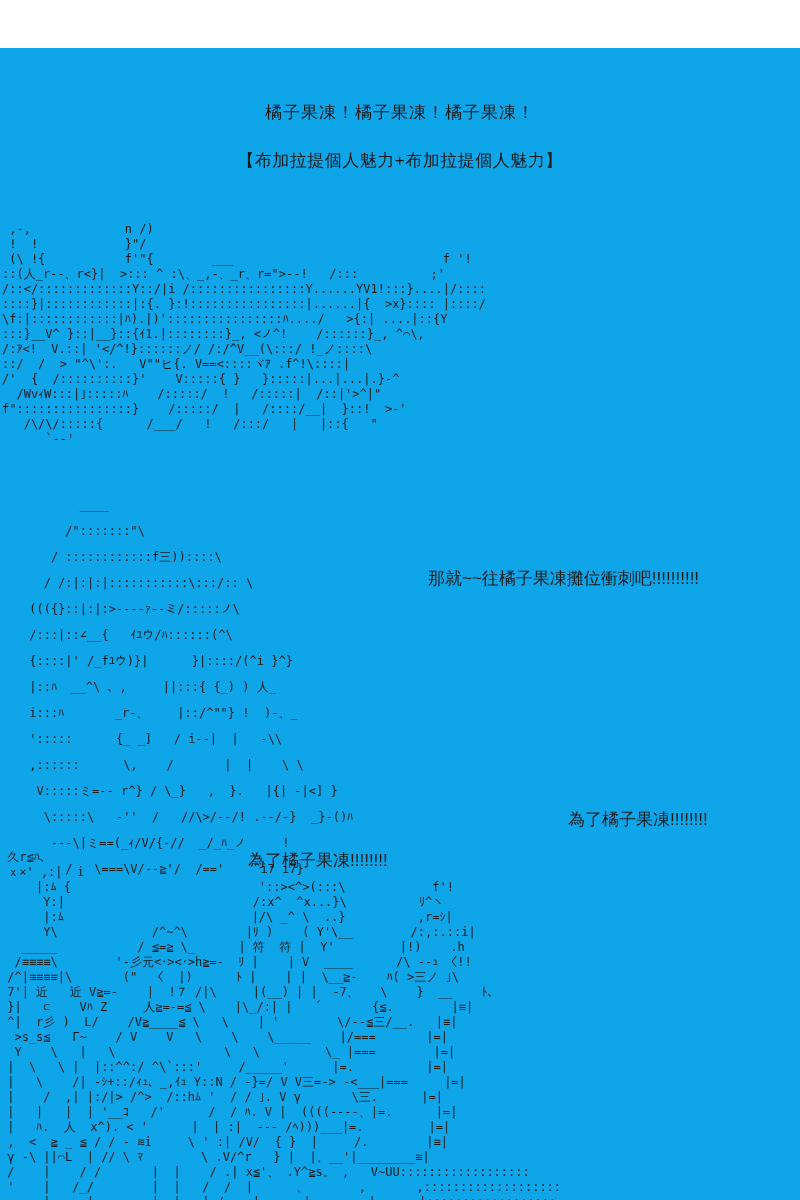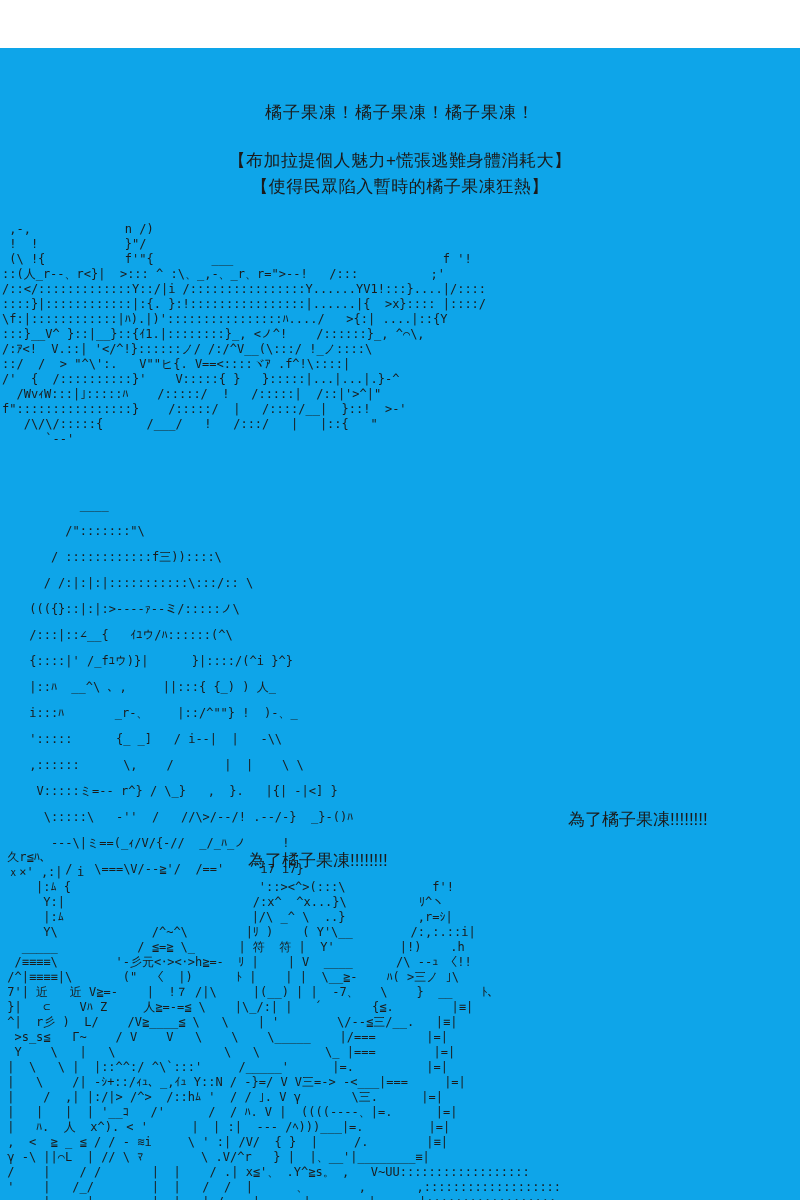"【布加拉提個人魅力+慌張逃難身體消耗大】" div.centered { text: +慌張逃難身體消耗大 -> +布加拉提個人魅力 }
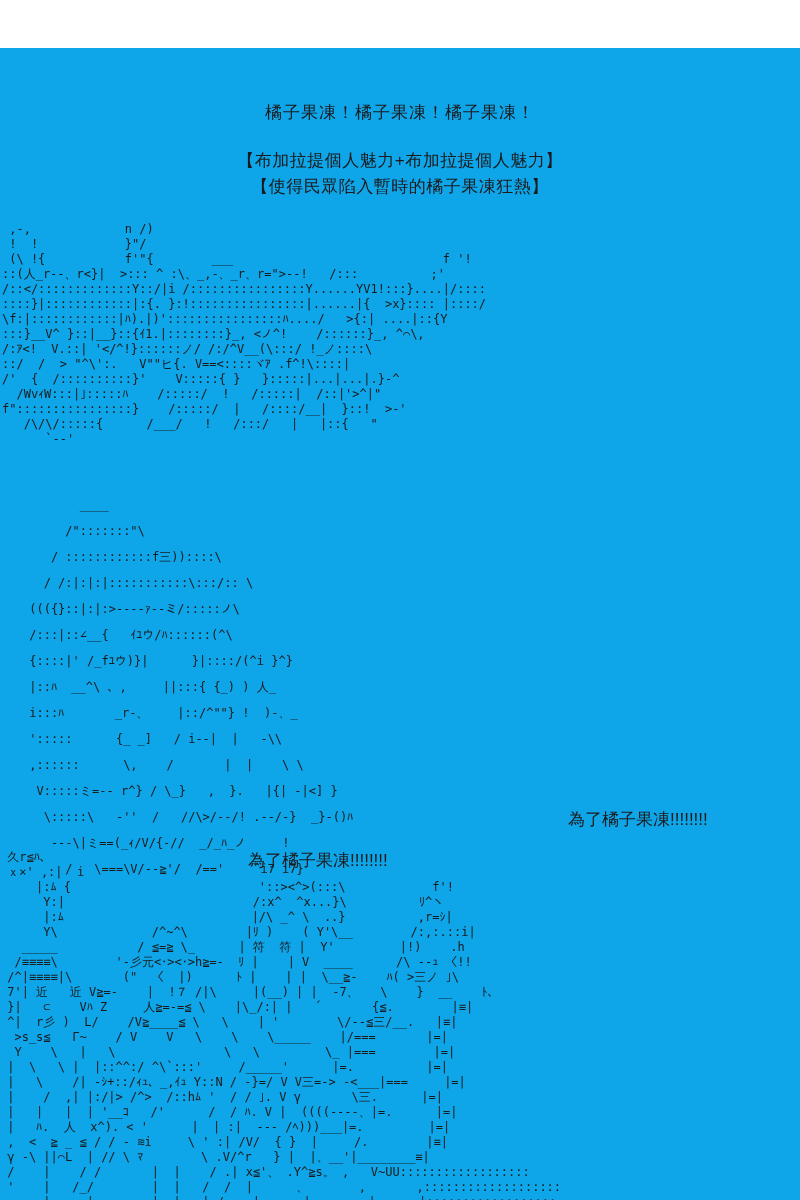"【使得民眾陷入暫時的橘子果凍狂熱】" div.centered { html: <div>【使得民眾陷入暫時的橘子果凍狂熱】</div> -> none }
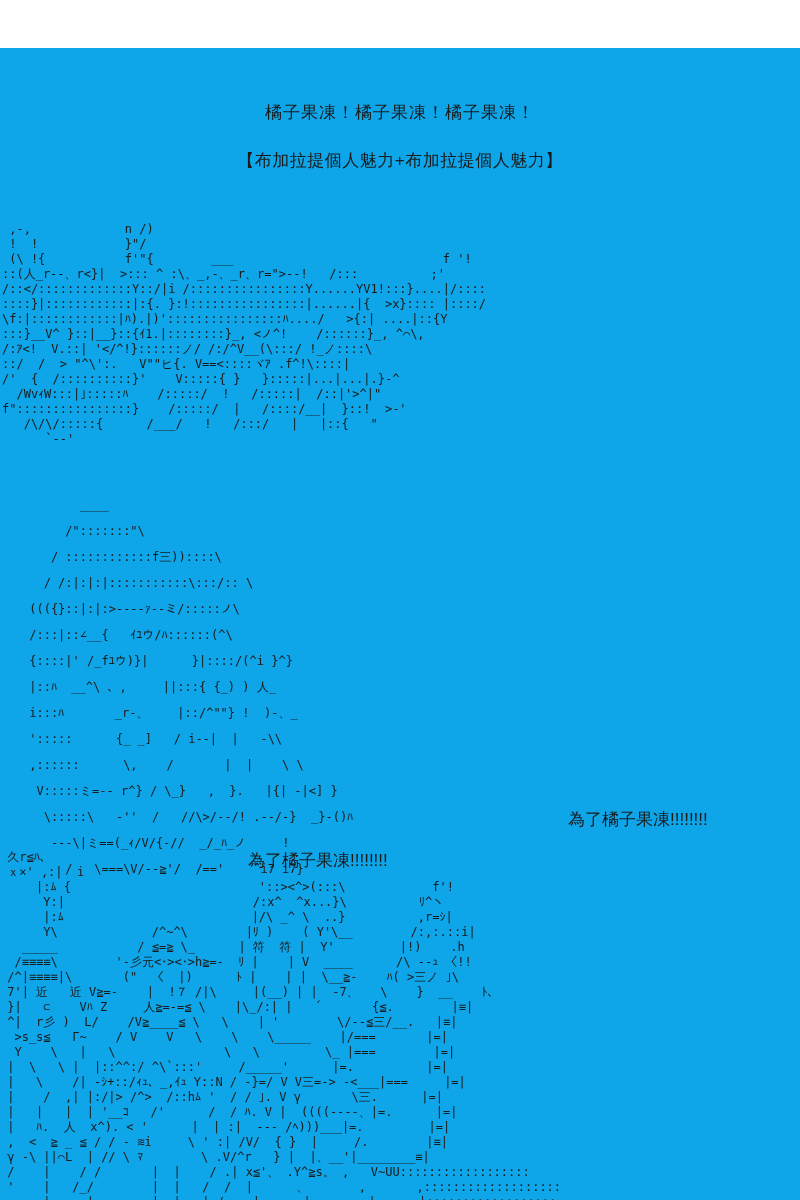"那就~~往橘子果凍攤位衝刺吧!!!!!!!!!!" div.speech { html: none -> <div>那就~~往橘子果凍攤位衝刺吧!!!!!!!!!!</div> }
